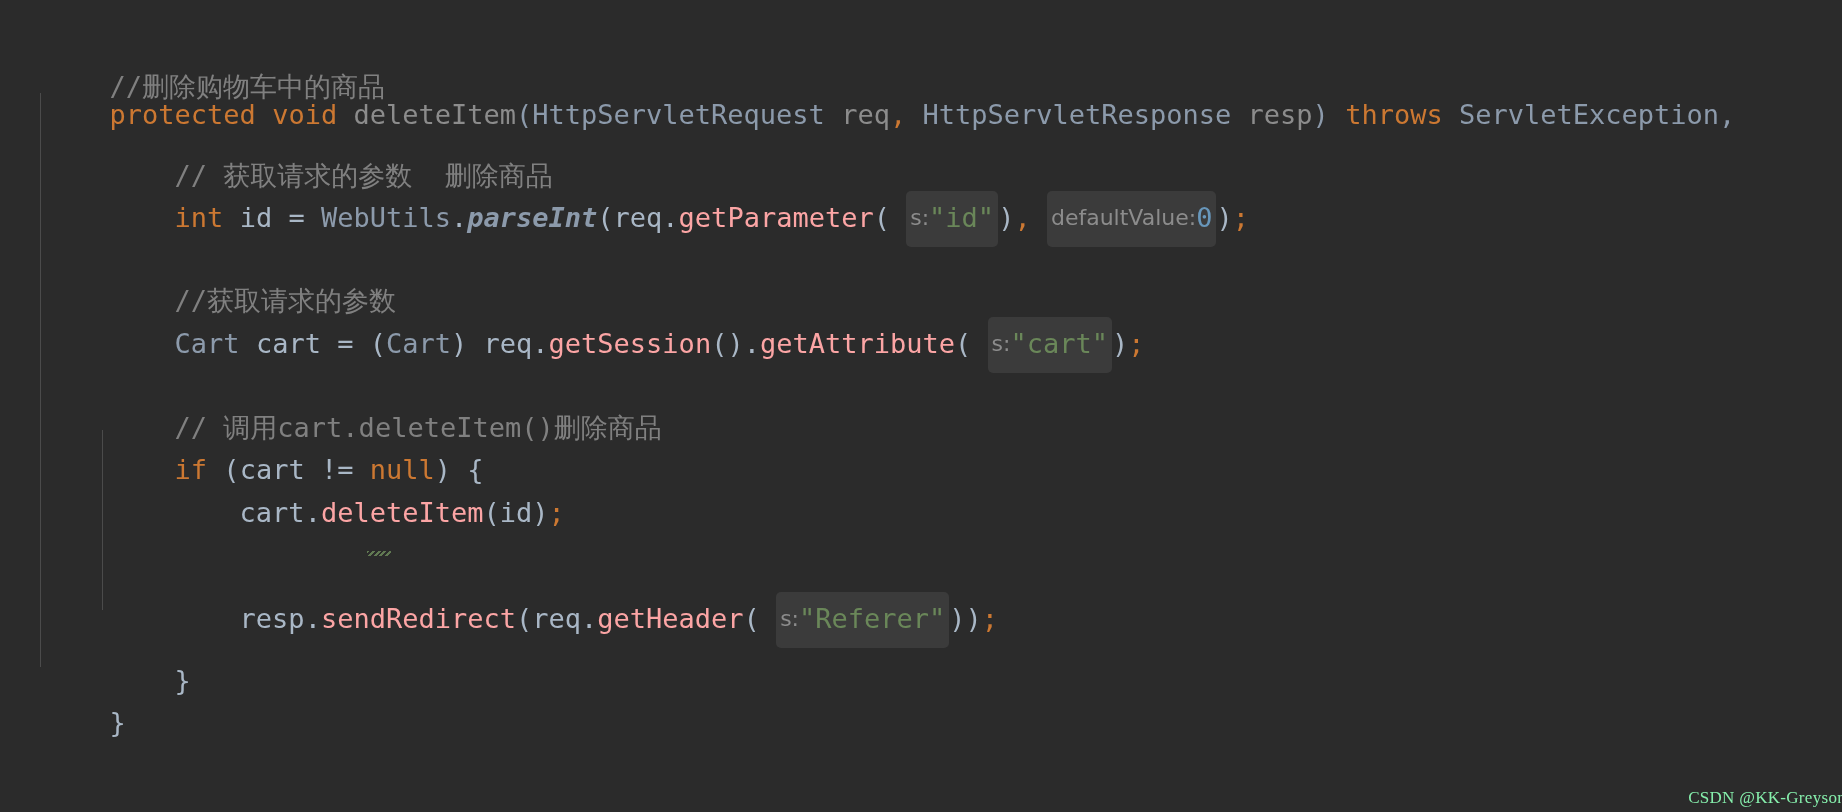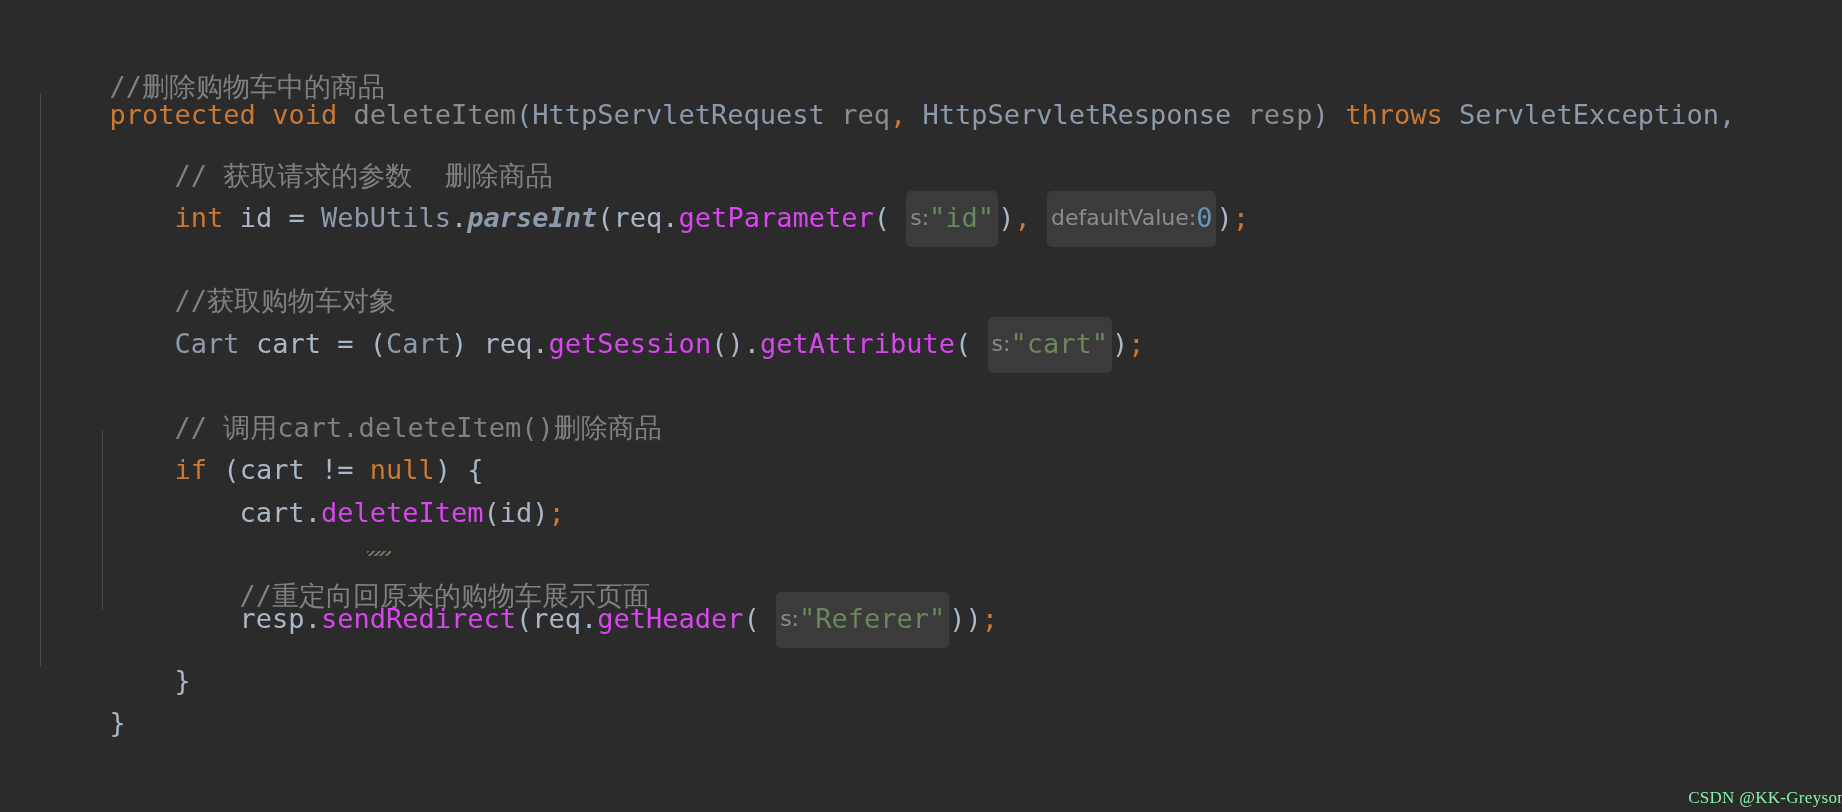"getParameter" .method { color: #d946ef -> #fca5a5 }
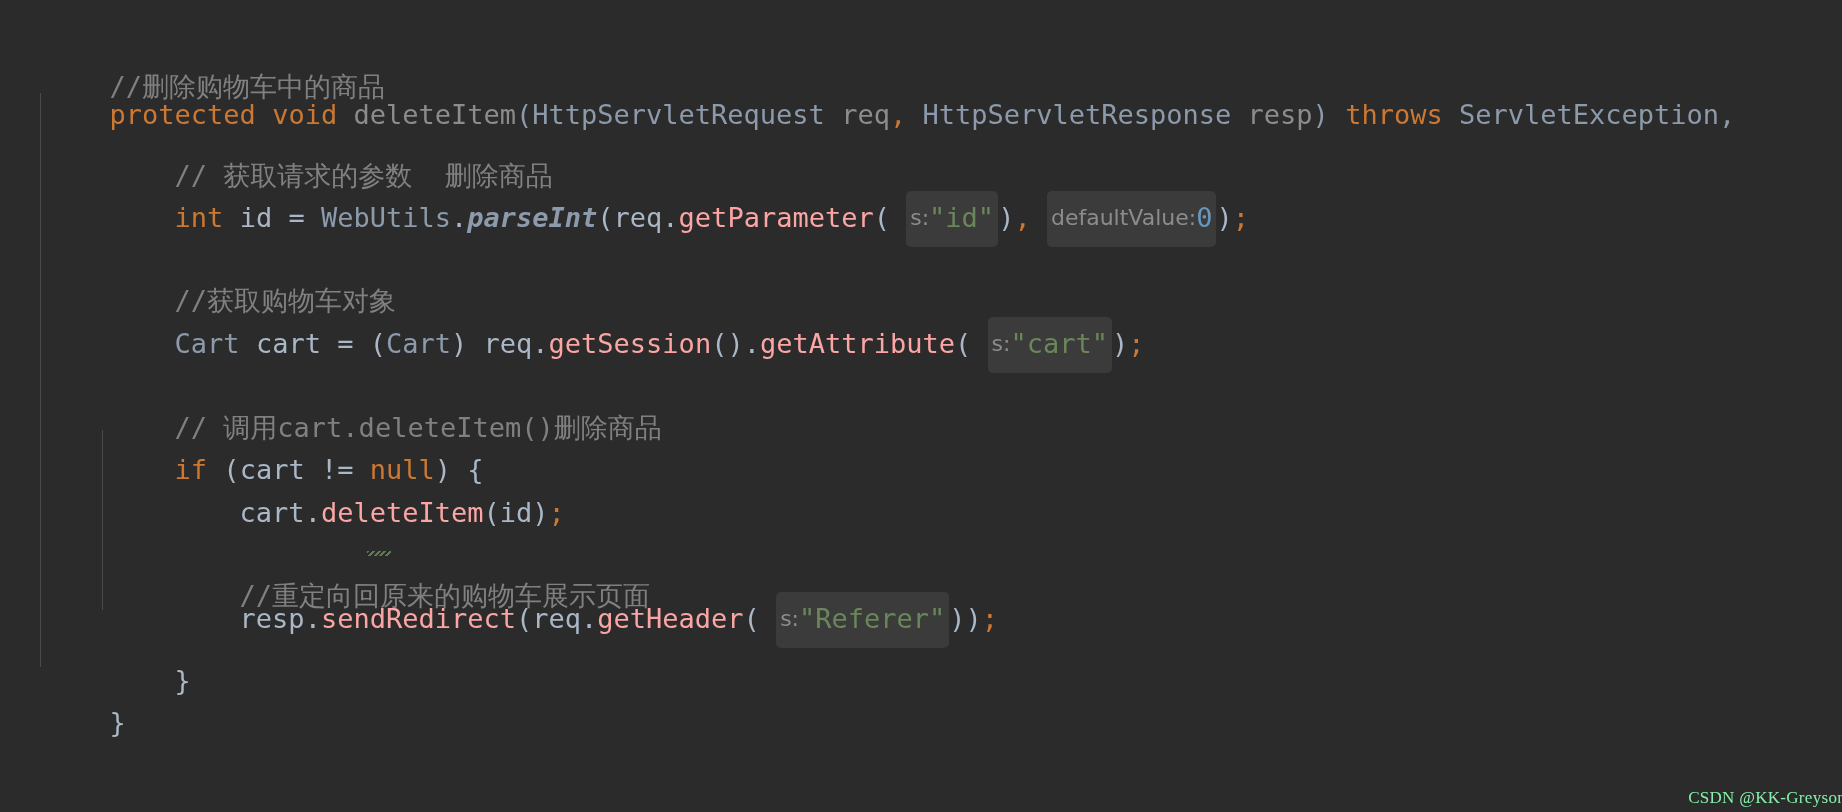"//获取购物车对象" span.cmt { text: 购物车对象 -> 请求的参数 }
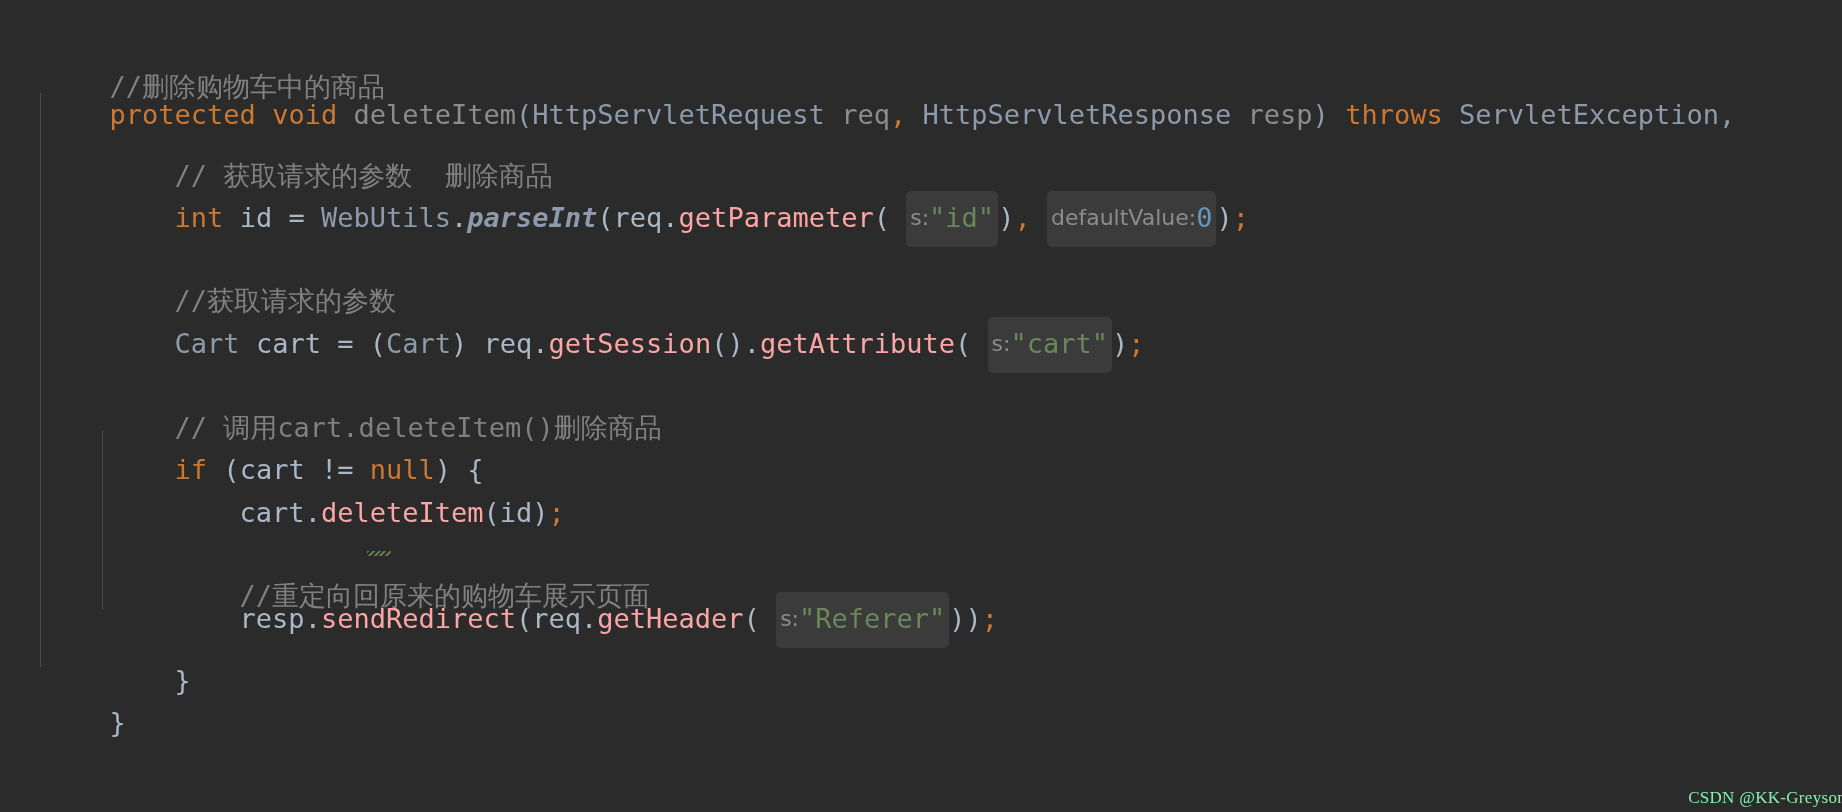"//重定向回原来的购物车展示页面" span.cmt { html: <span>//重定向回原来的购物车展示页面</span> -> none }
